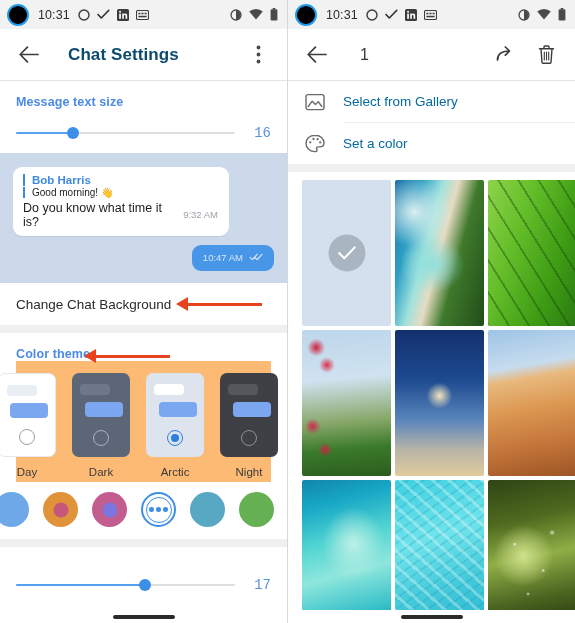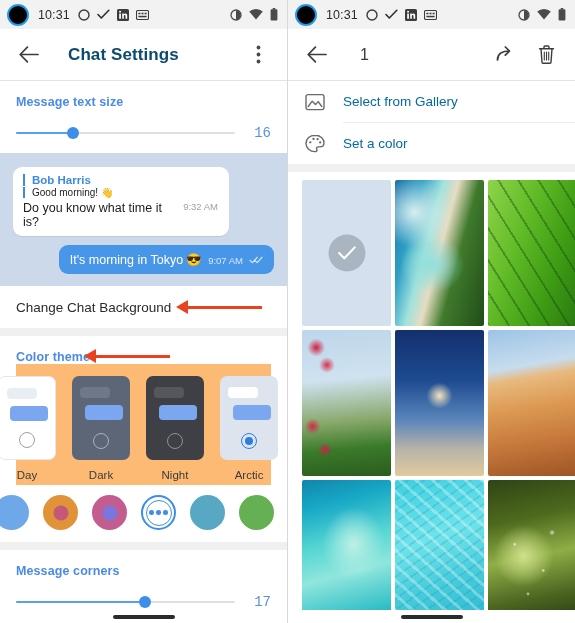"Do you know what time" .in-line2 { align-items: flex-start -> center }
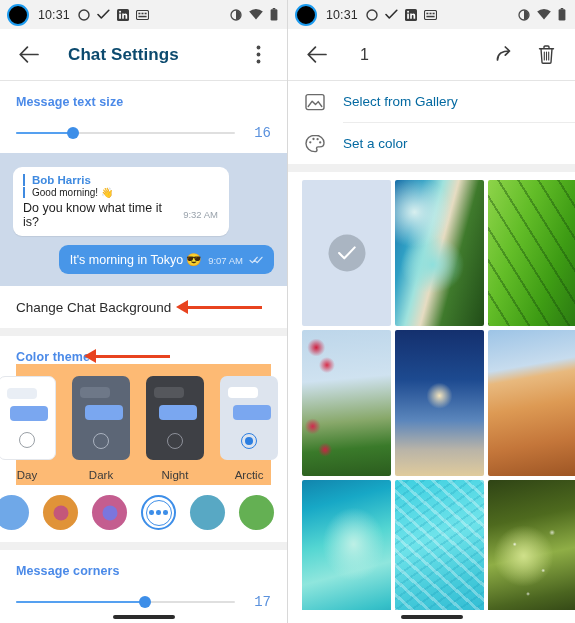"It's morning in Tokyo 😎" span { html: <span>It's morning in Tokyo 😎</span> -> none }
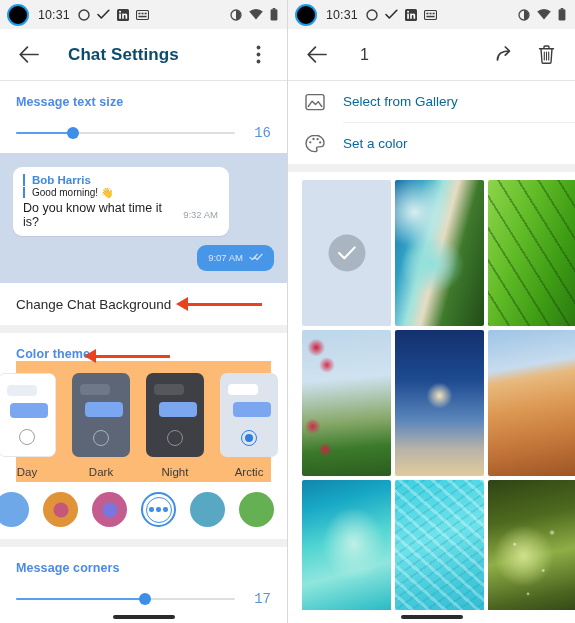"9:07 AM" span.ts { text: 9:07 -> 10:47 }
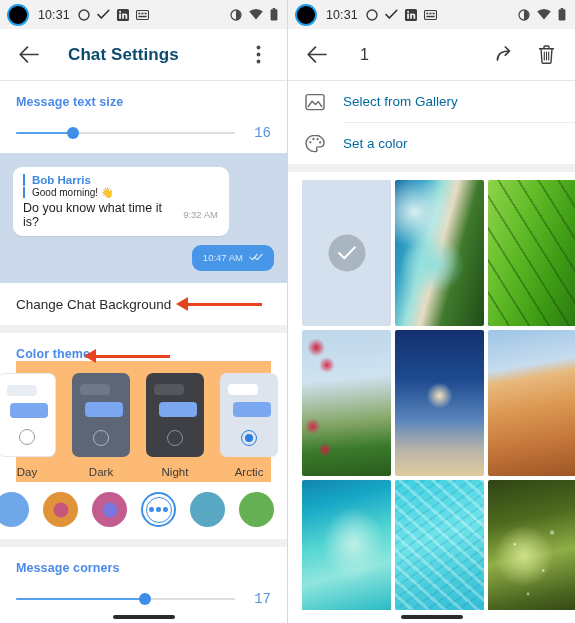"Night" div.theme { order: before "Arctic" -> after "Arctic" }
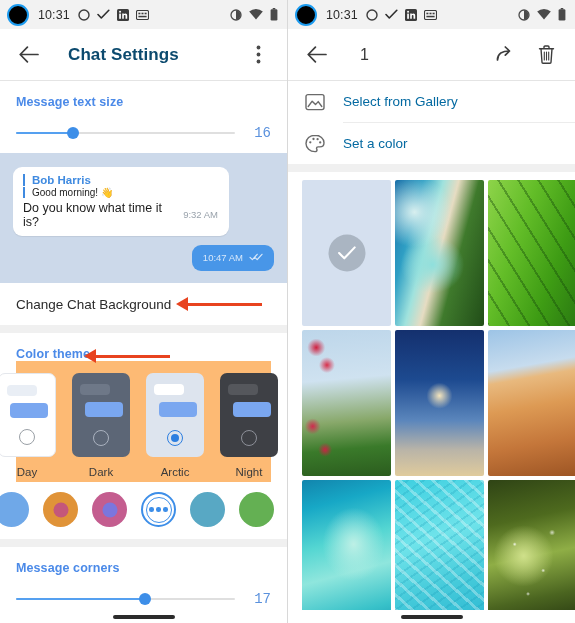"Message corners" div.sec-label { html: <div>Message corners</div> -> none }
